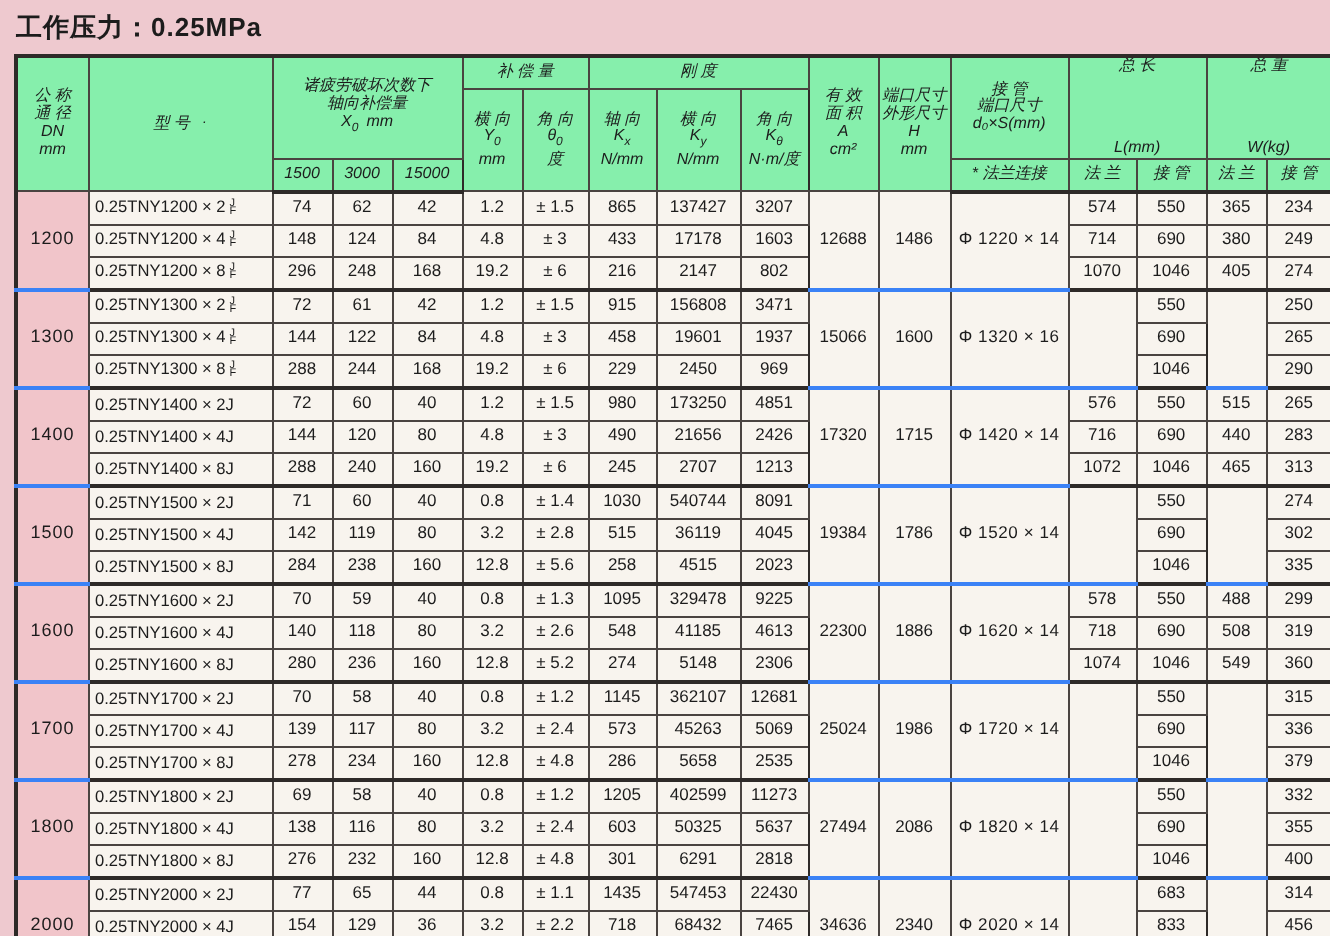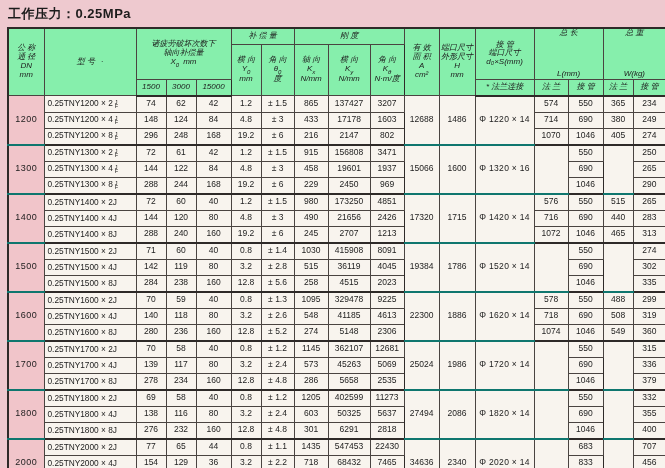"1200" td.rs { border-bottom: 2px solid #0f766e -> 2px solid #3b82f6 }
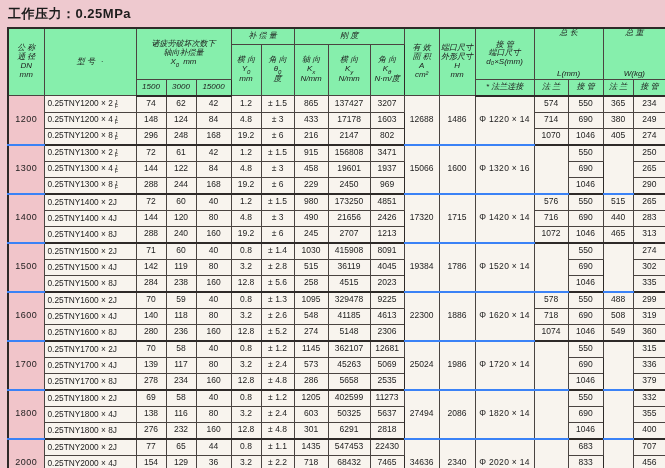"415908" td { text: 415908 -> 540744 }
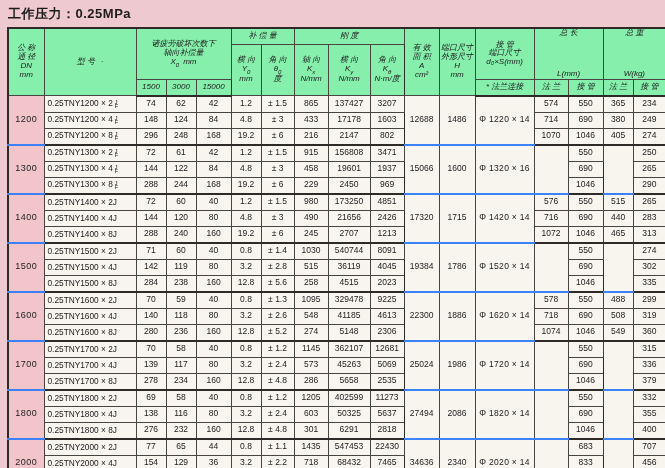"707" td { text: 707 -> 314 }
